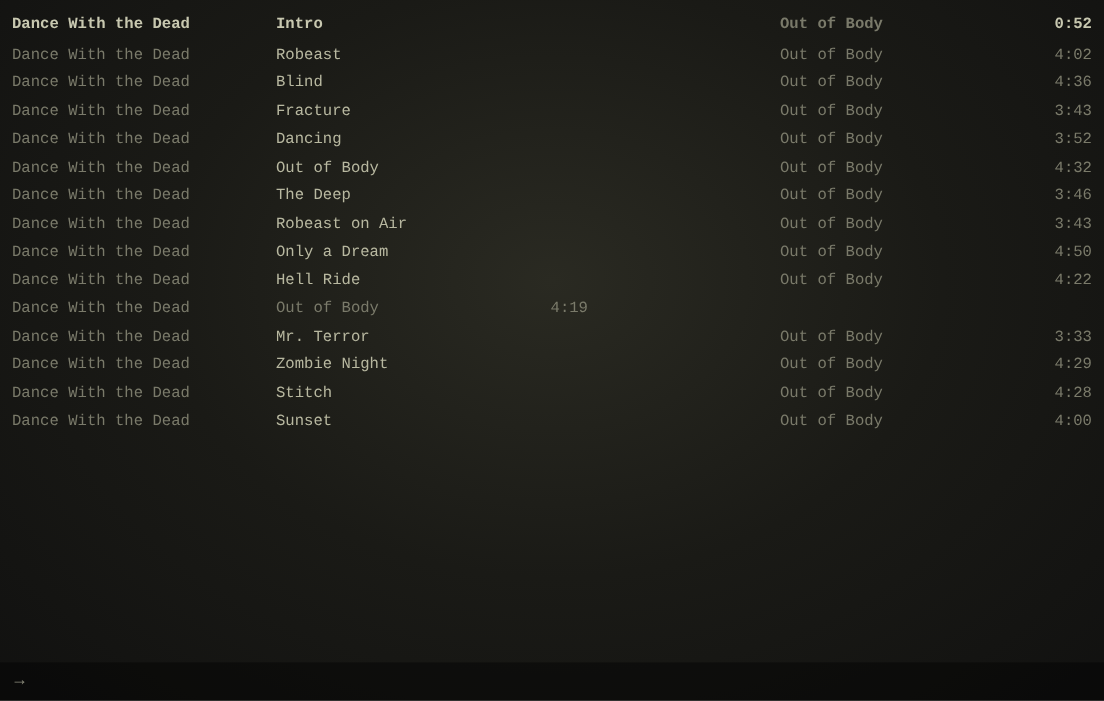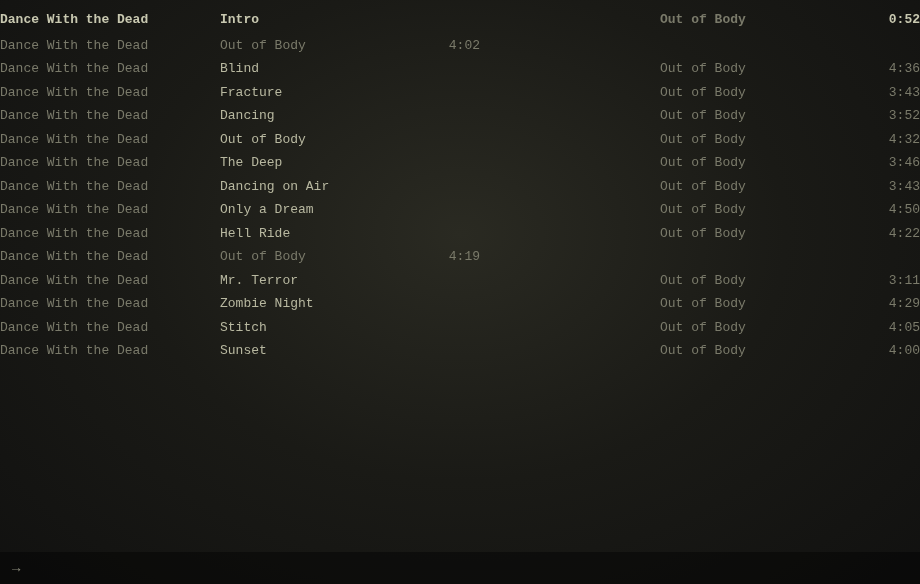"Dance With the Dead" .track-row { padding: 2px 0 -> 2px 10px }
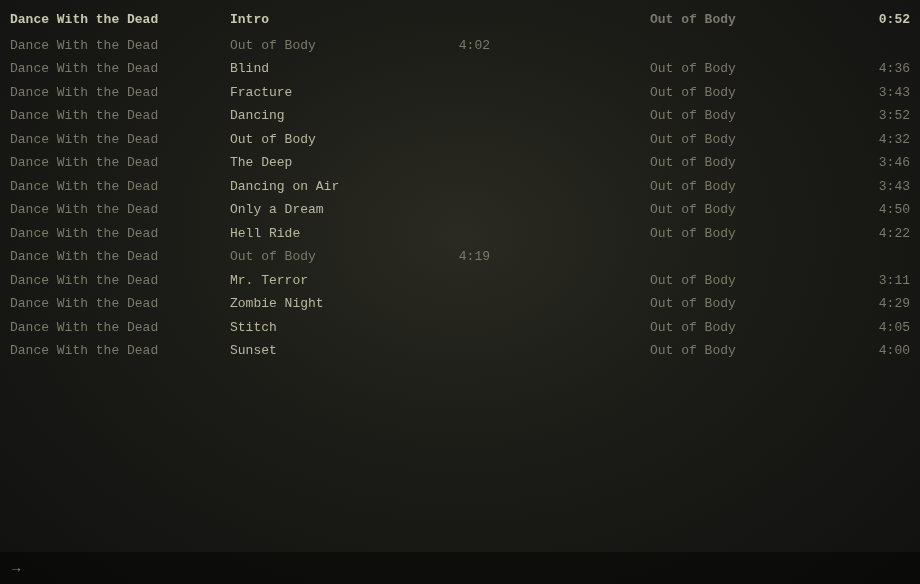"Robeast" div.col-title { html: none -> <div>Robeast</div> }
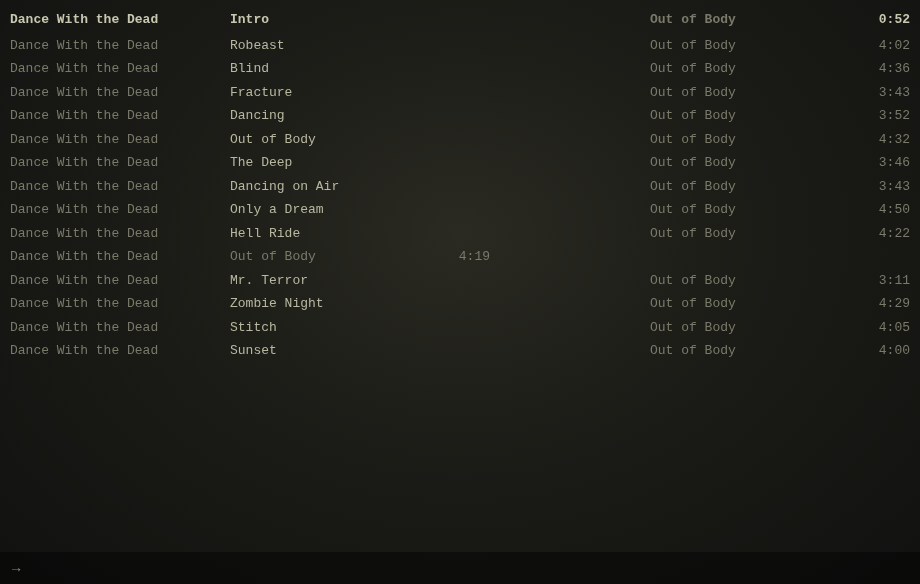"Dancing on Air" div.col-title { text: Dancing -> Robeast }
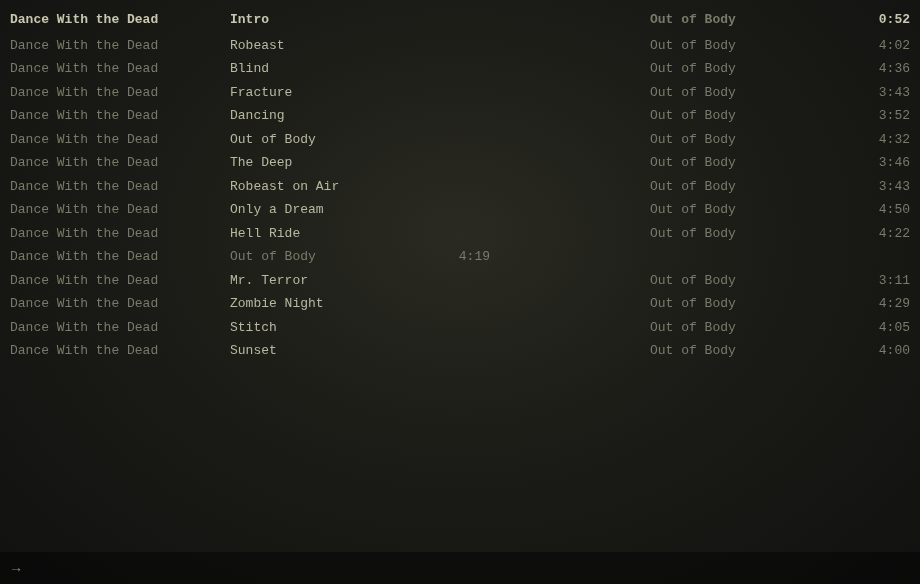"3:11" div.col-duration { text: 3:11 -> 3:33 }
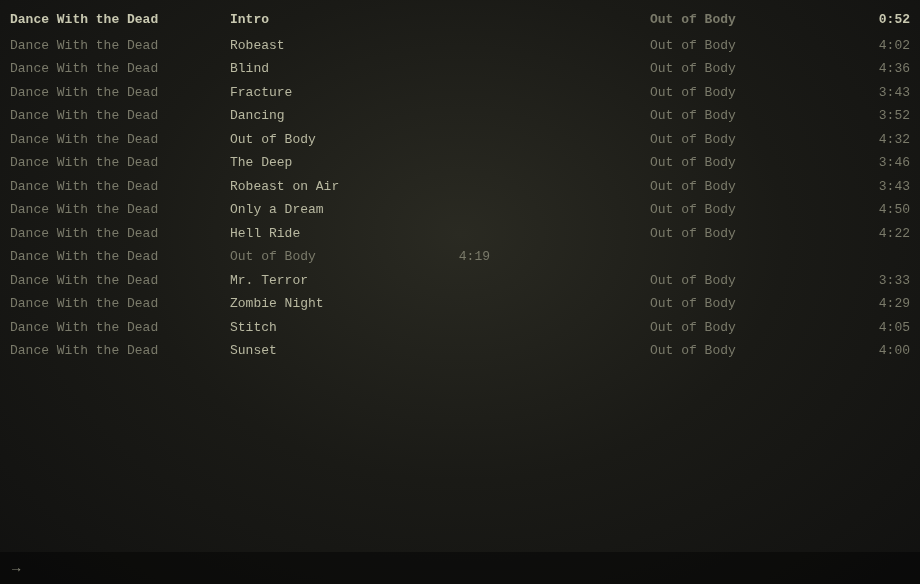"4:05" div.col-duration { text: 4:05 -> 4:28 }
